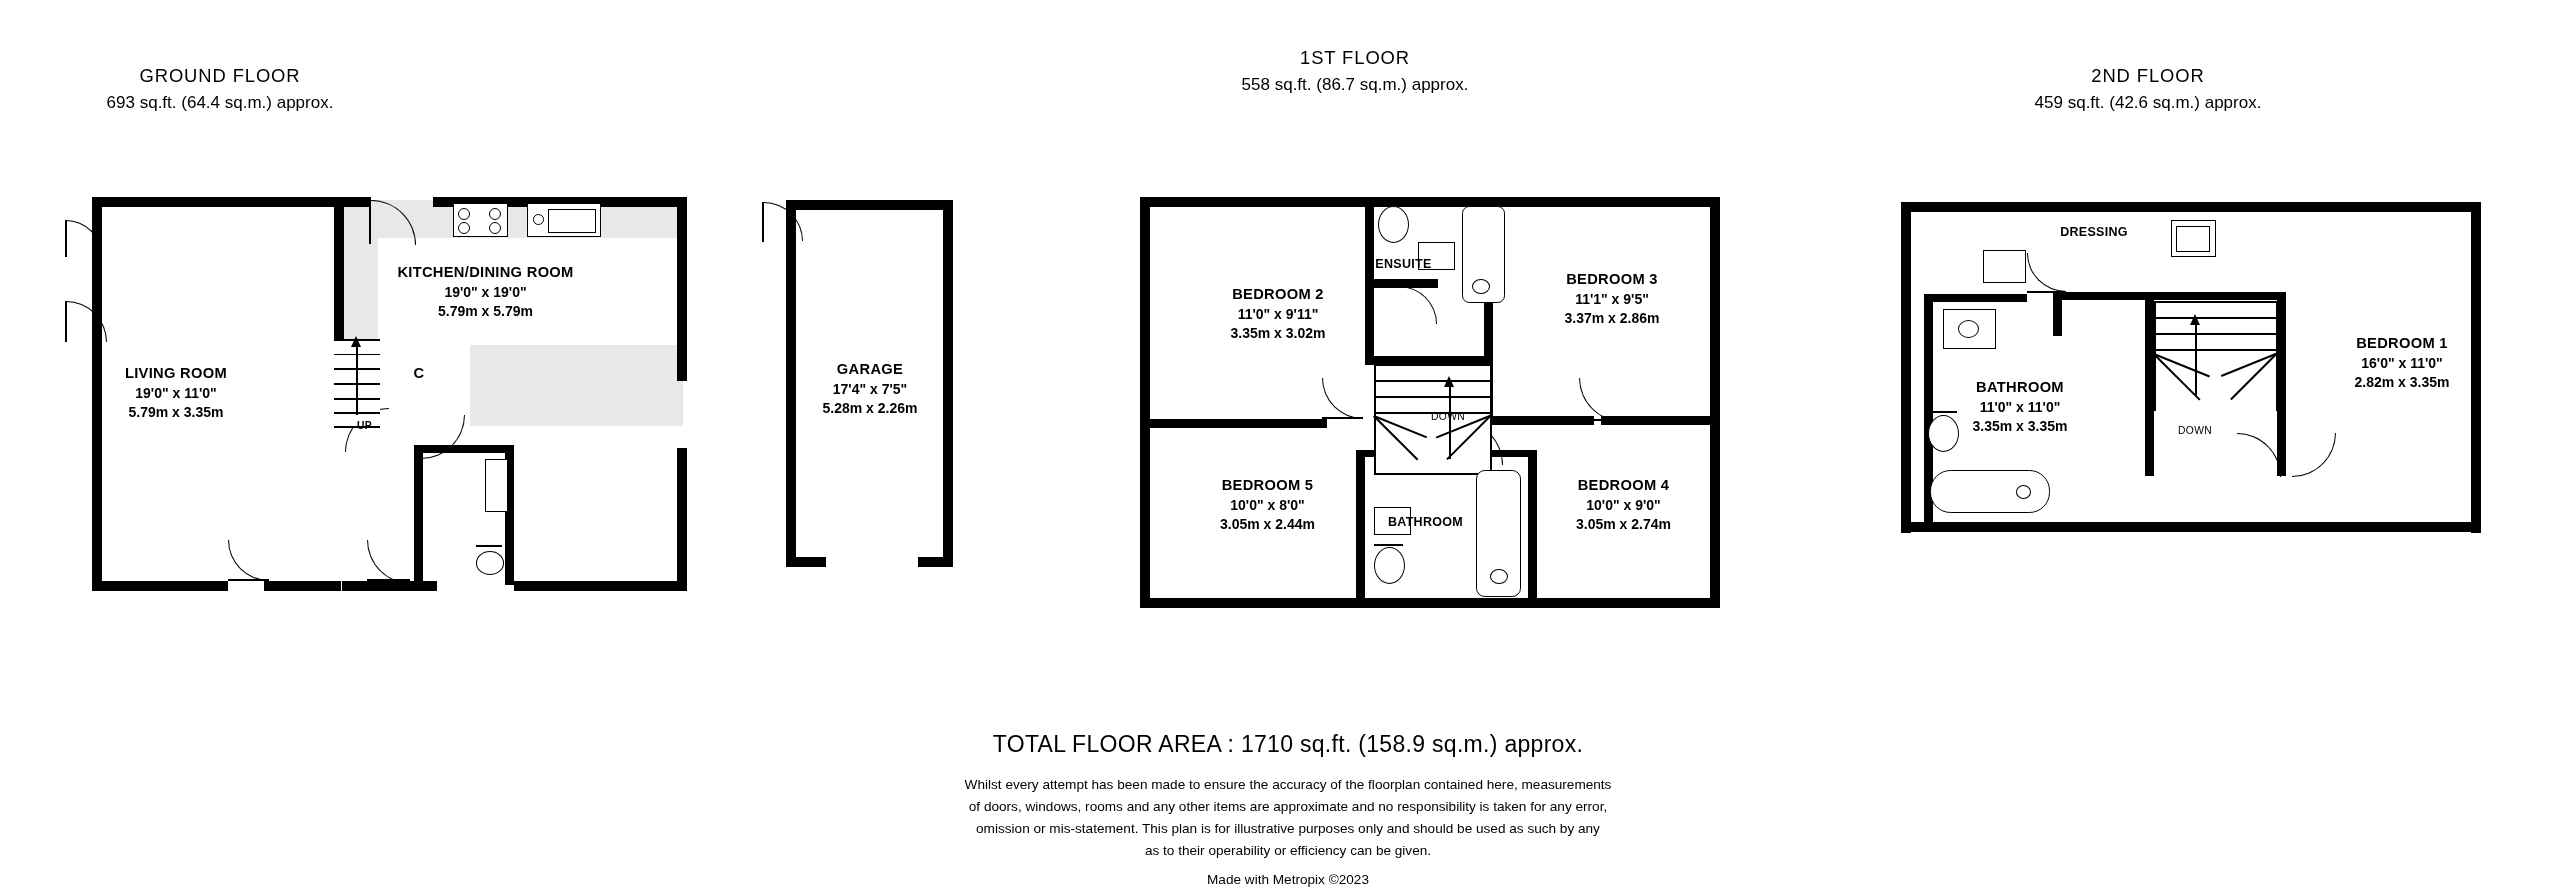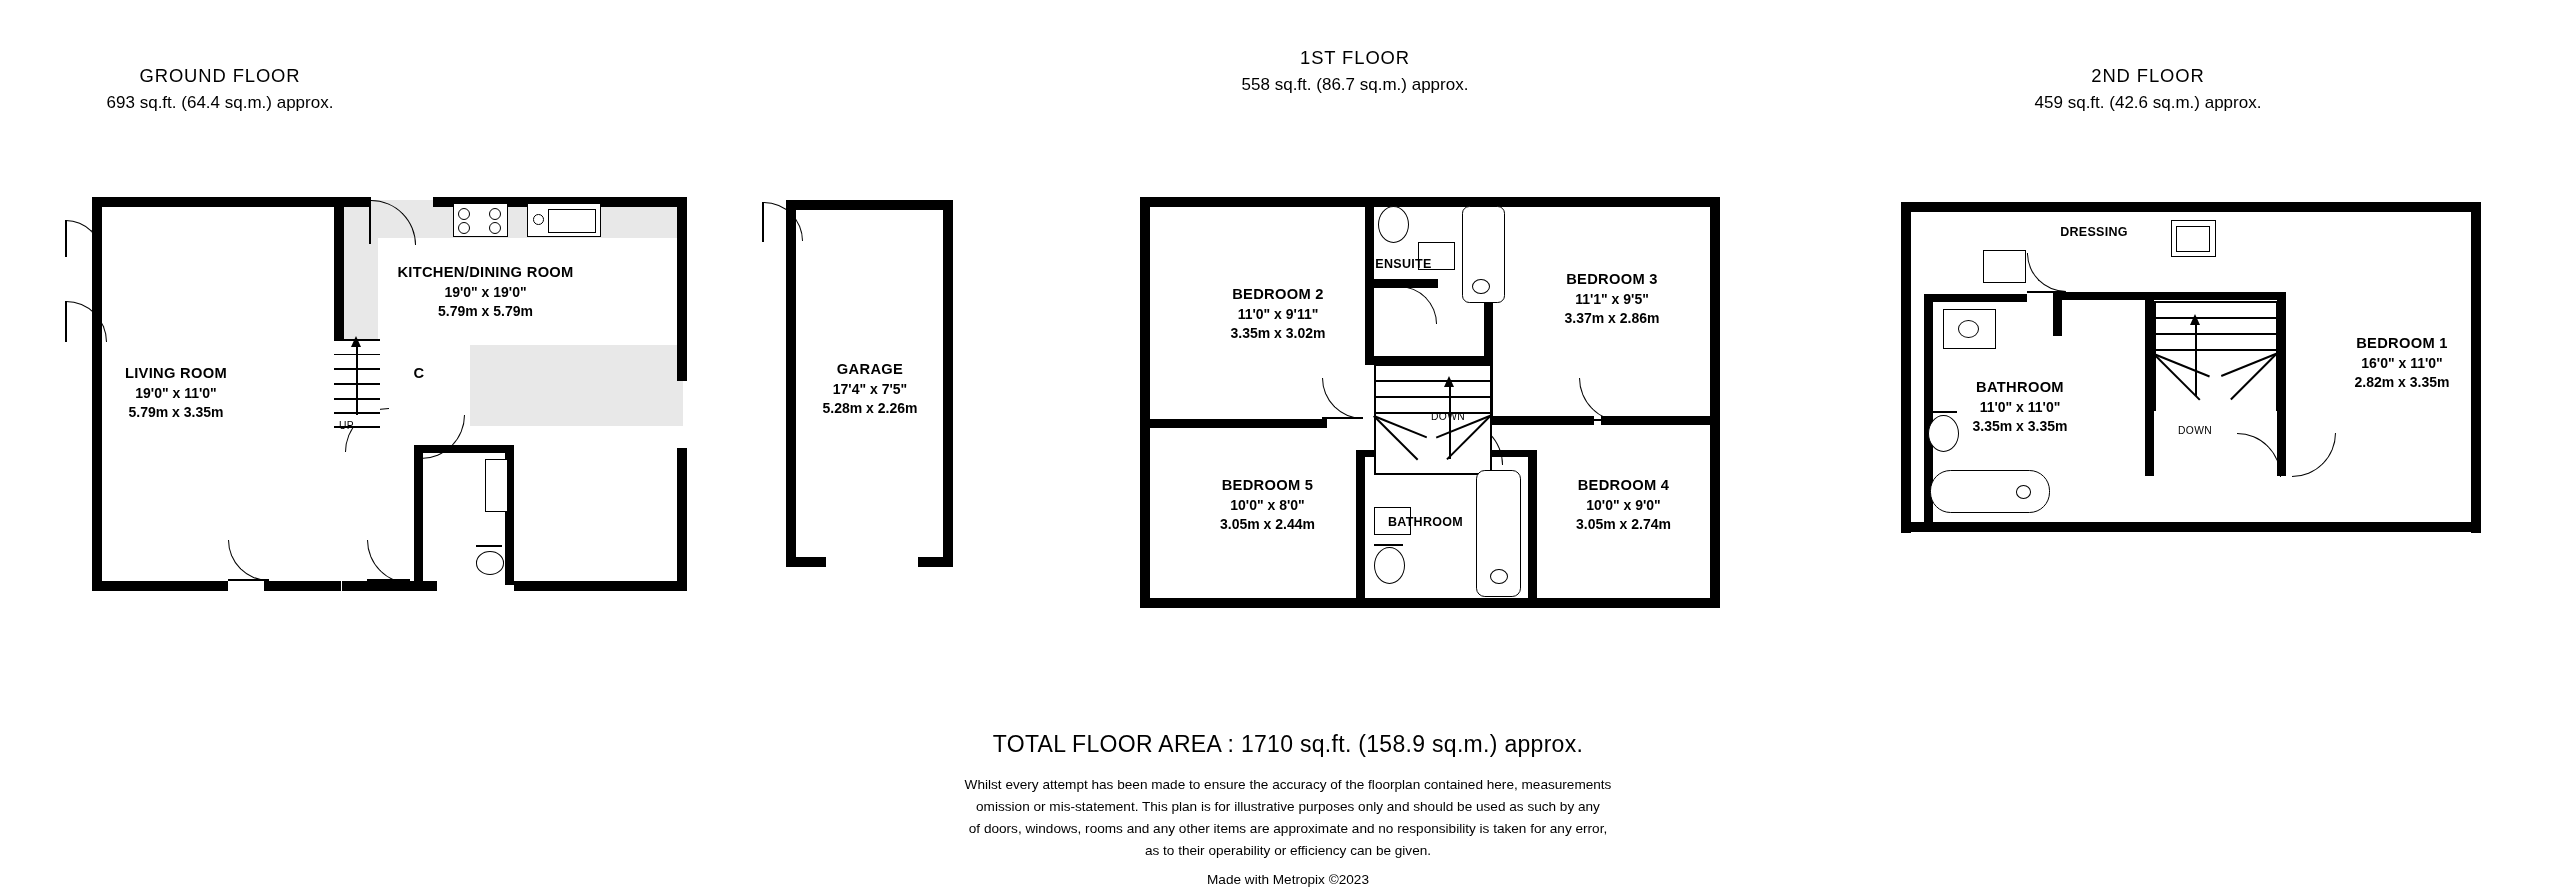"UP" div.tiny { font-weight: none -> bold; left: 339px -> 357px }
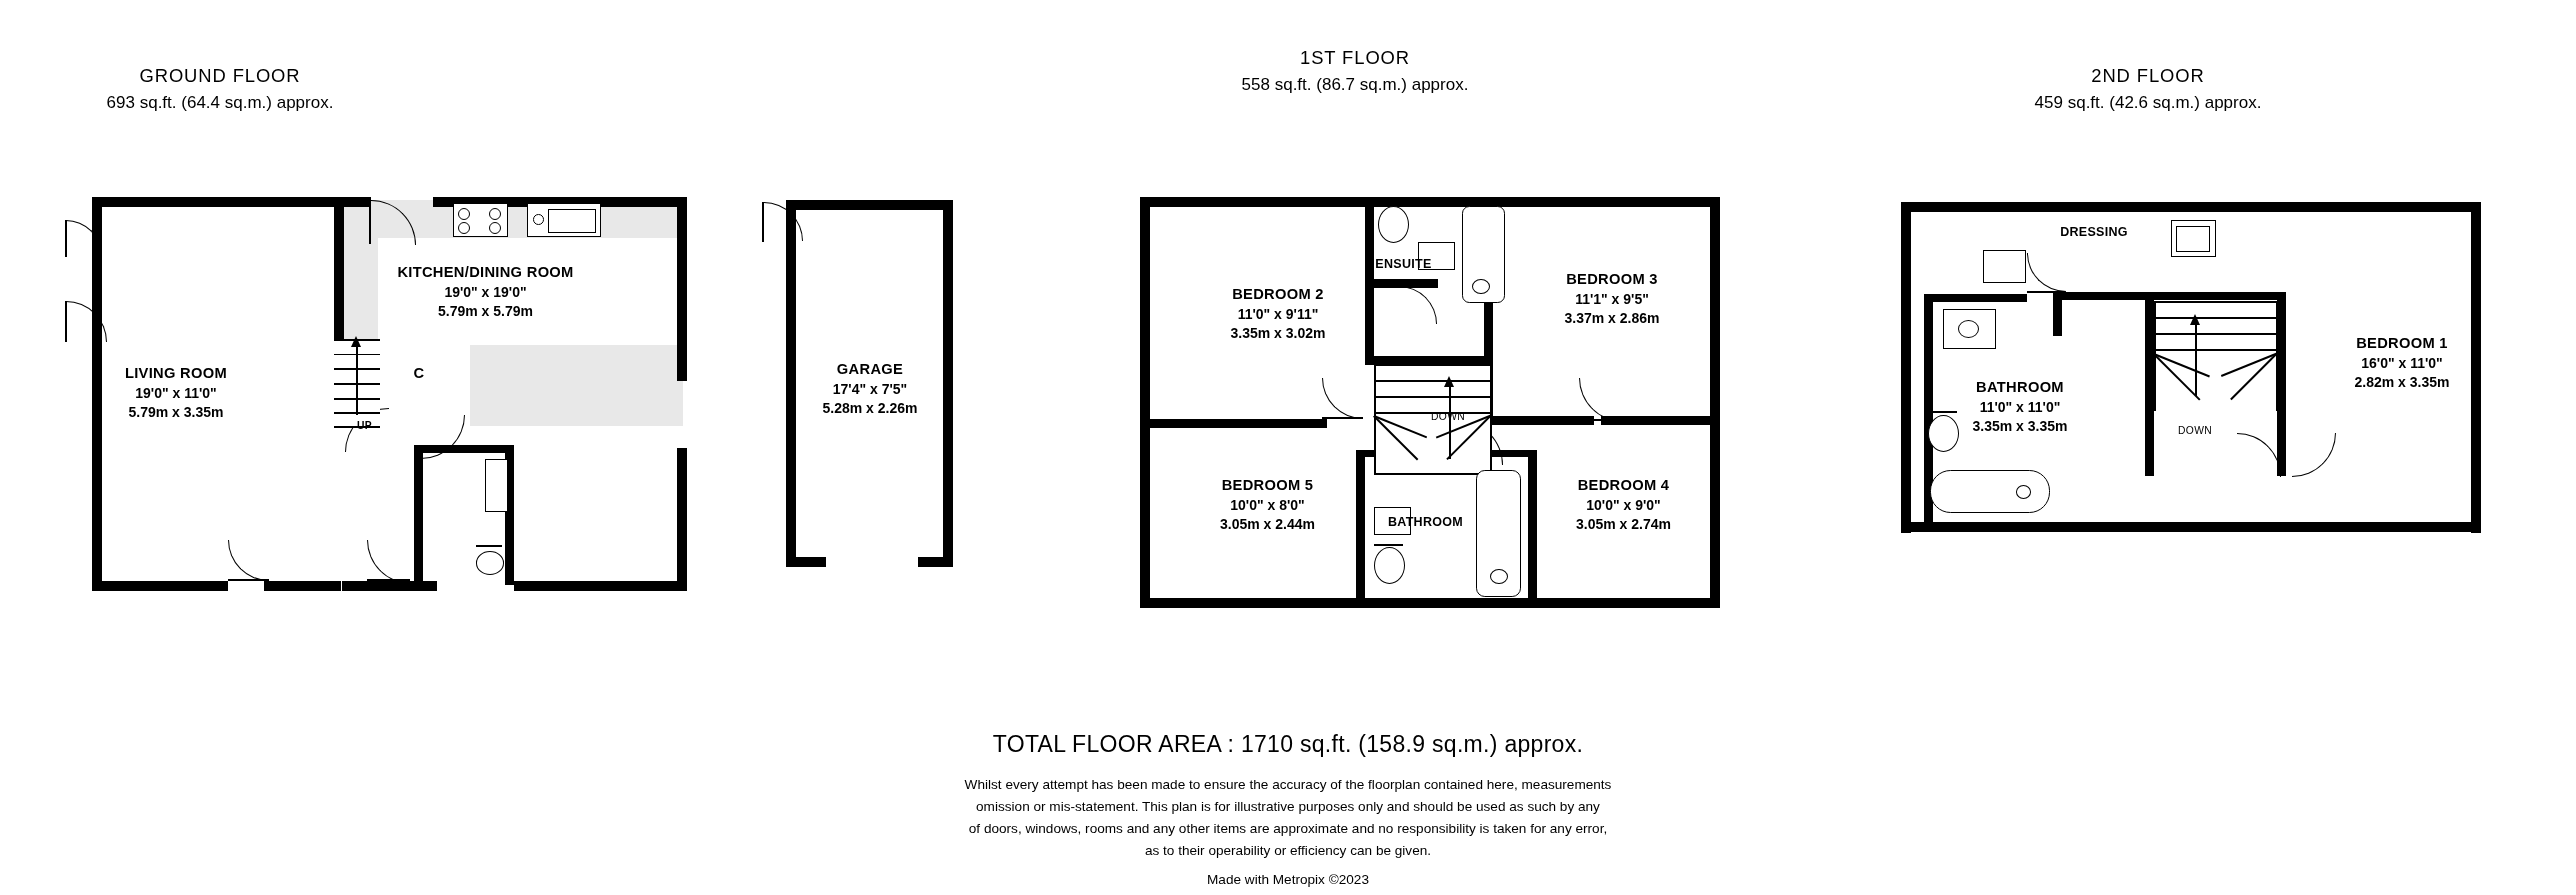"omission or mis-statement. This plan" div { order: before "of doors, windows, rooms and" -> after "of doors, windows, rooms and" }
